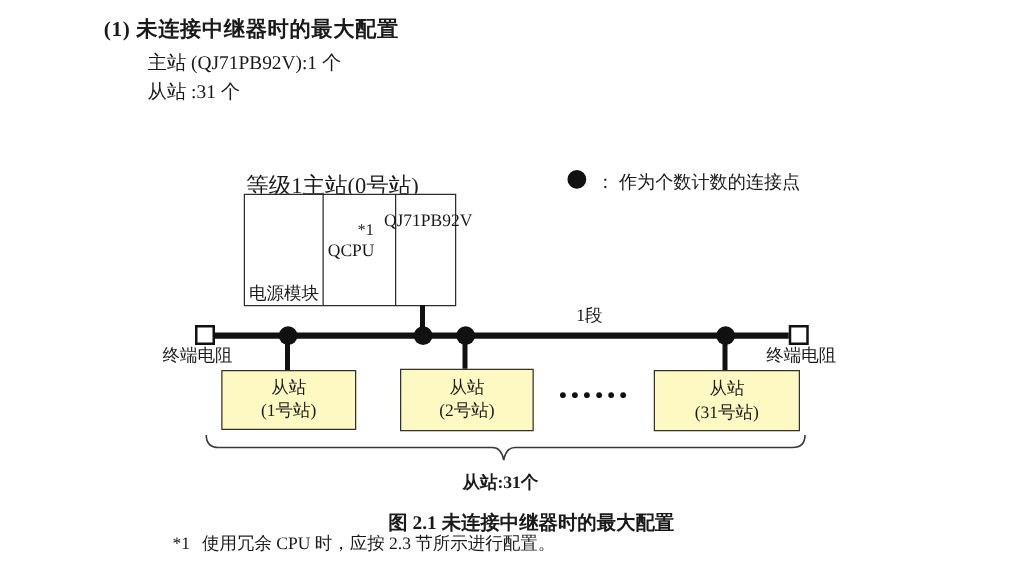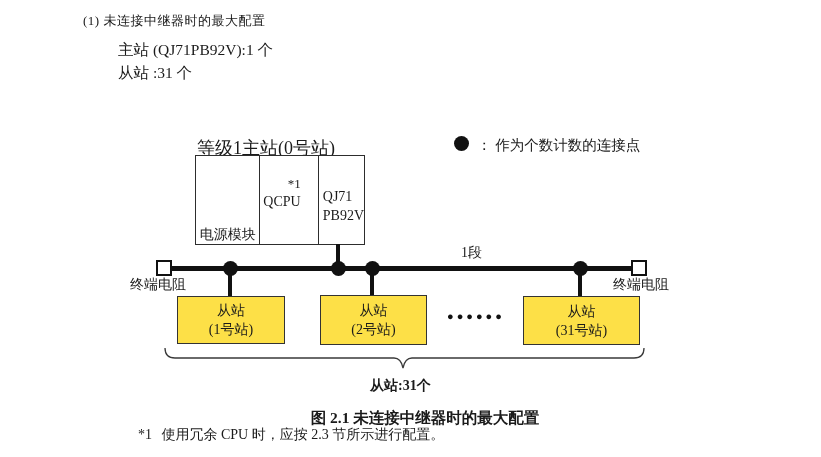"(1) 未连接中继器时的最大配置" .heading { font-size: 13px -> 17px; font-weight: normal -> bold }
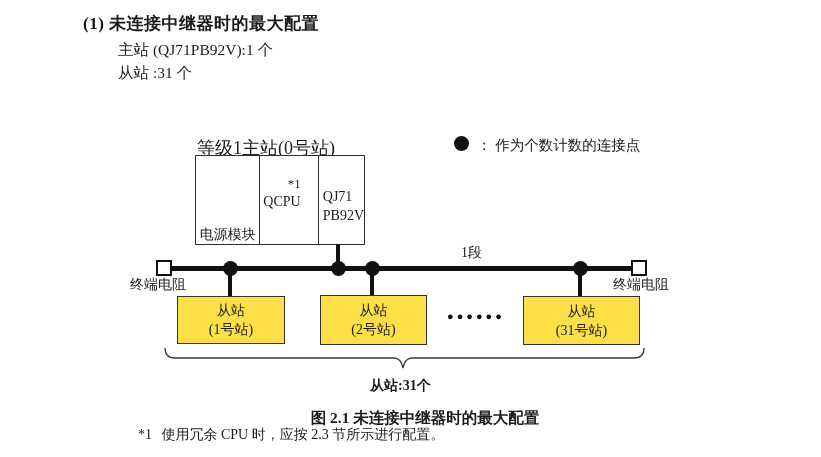"QJ71" .m-cell-pb { flex-direction: column -> row }
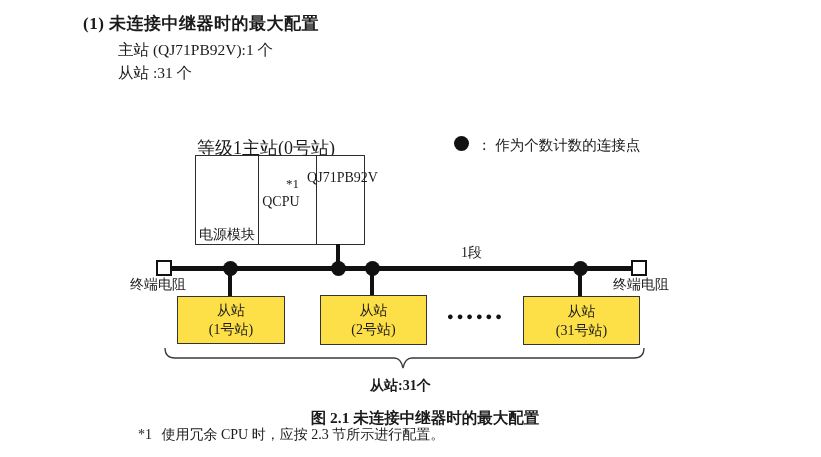"从站" .slave-box { background: #fde047 -> #fef9c3 }
